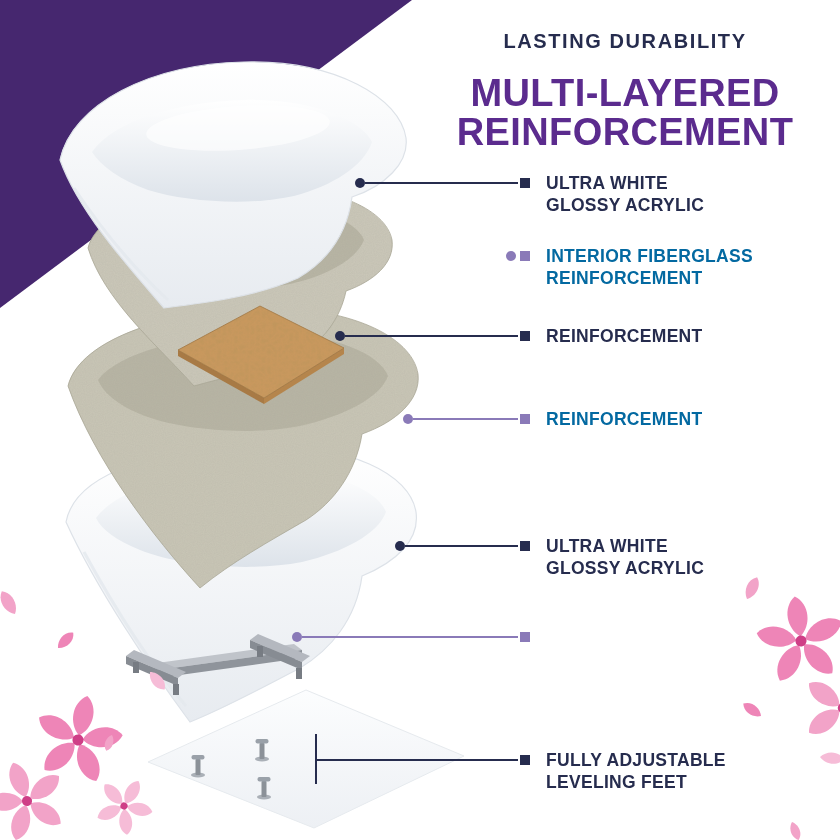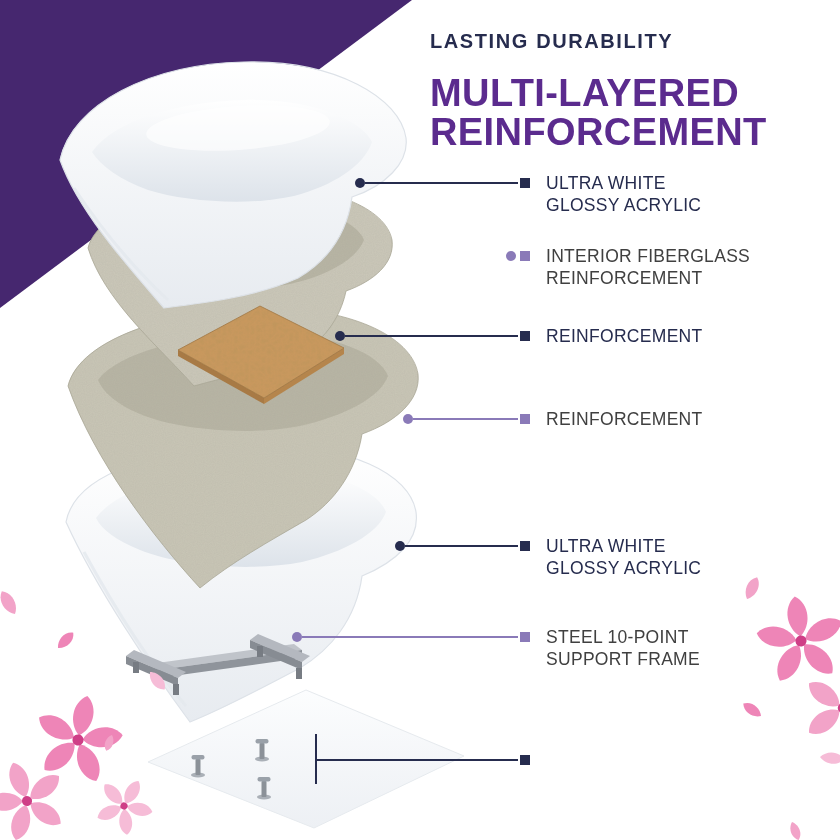"LASTING DURABILITY" .header { text-align: none -> center }
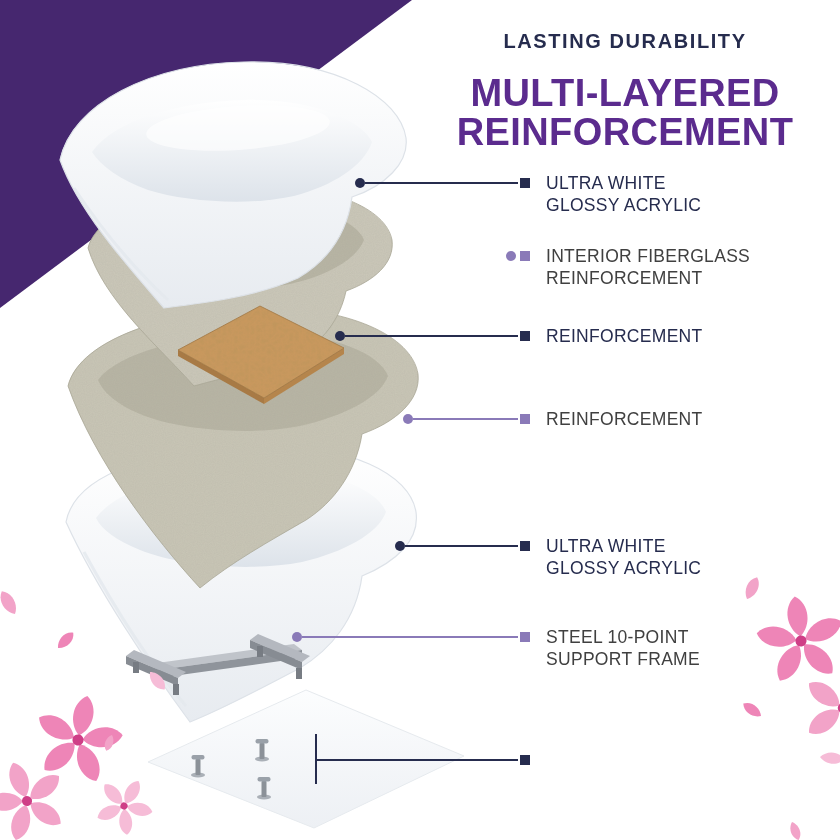"ULTRA WHITE" .callout { font-weight: normal -> bold }
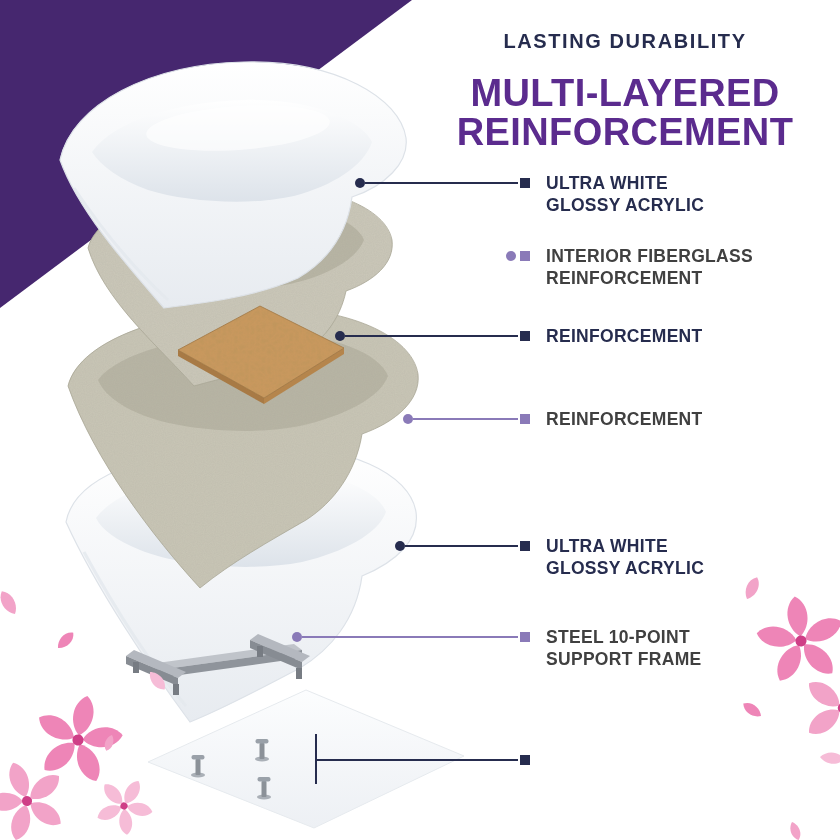"INTERIOR FIBERGLASS" .callout[data-tone="purple"] { color: #404040 -> #0369a1 }
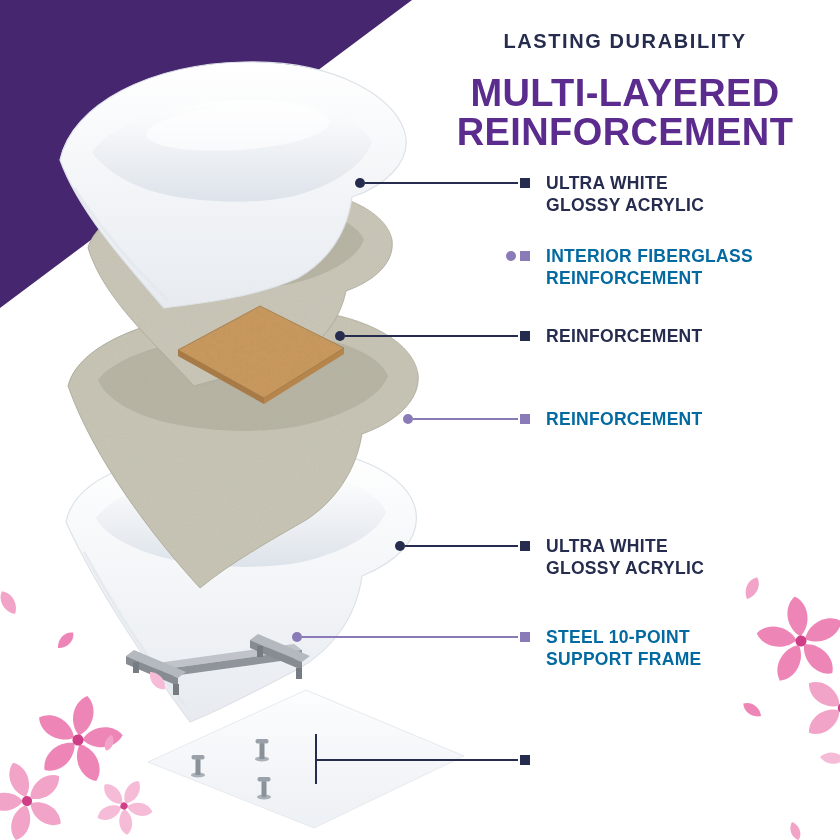"STEEL 10-POINT" div.callout { html: <div> <div>STEEL 10-POINT</div> <div>SUPPORT FRAME</div> </div> -> none }
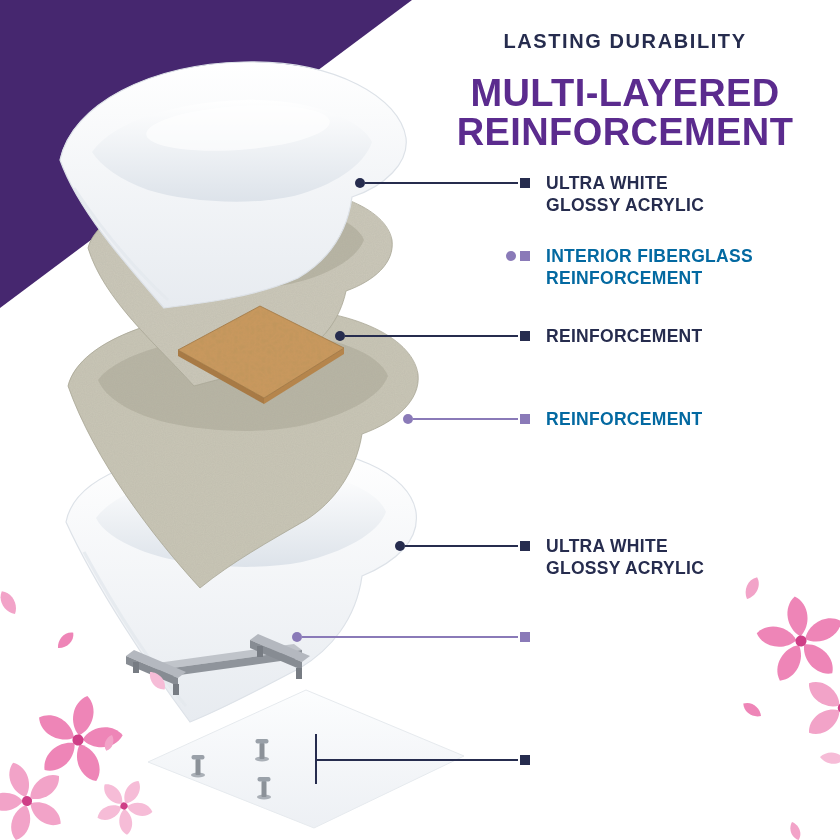"FULLY ADJUSTABLE" div.callout { html: none -> <div> <div>FULLY ADJUSTABLE</div> <div>LEVELING FEET</div> </div> }
